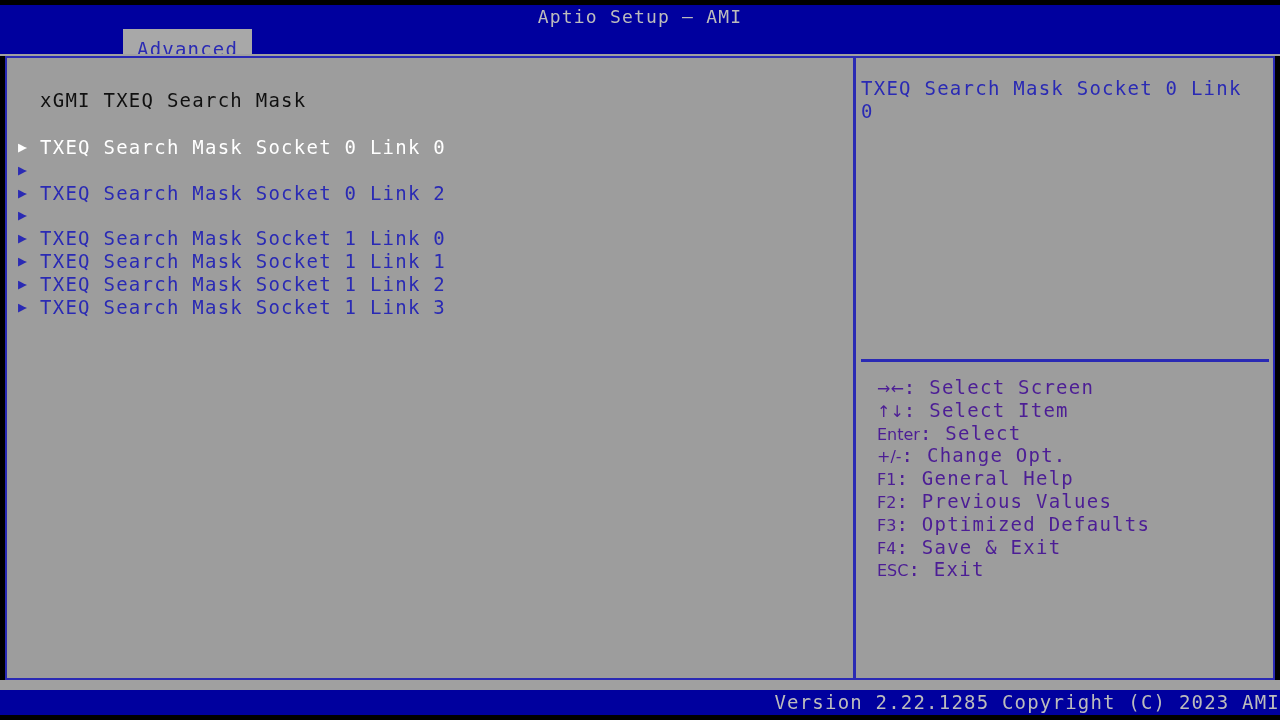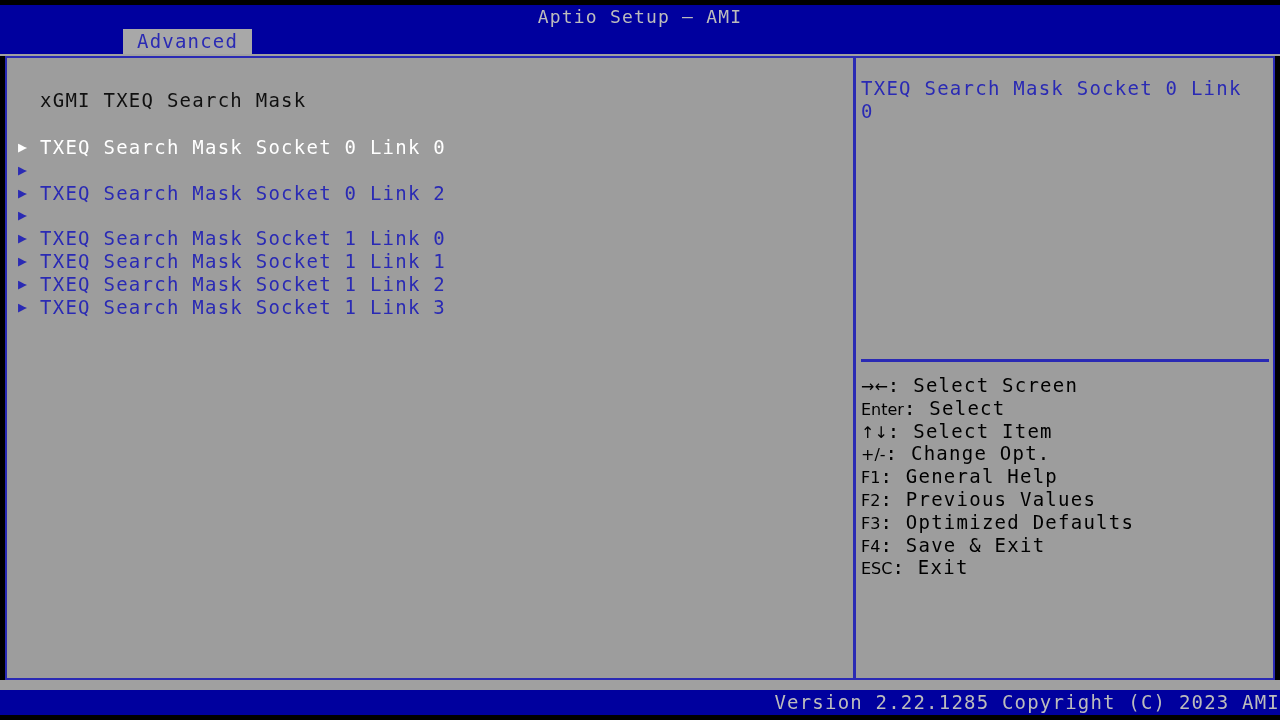"Advanced" .tab { padding: 0 14px -> 8px 14px }
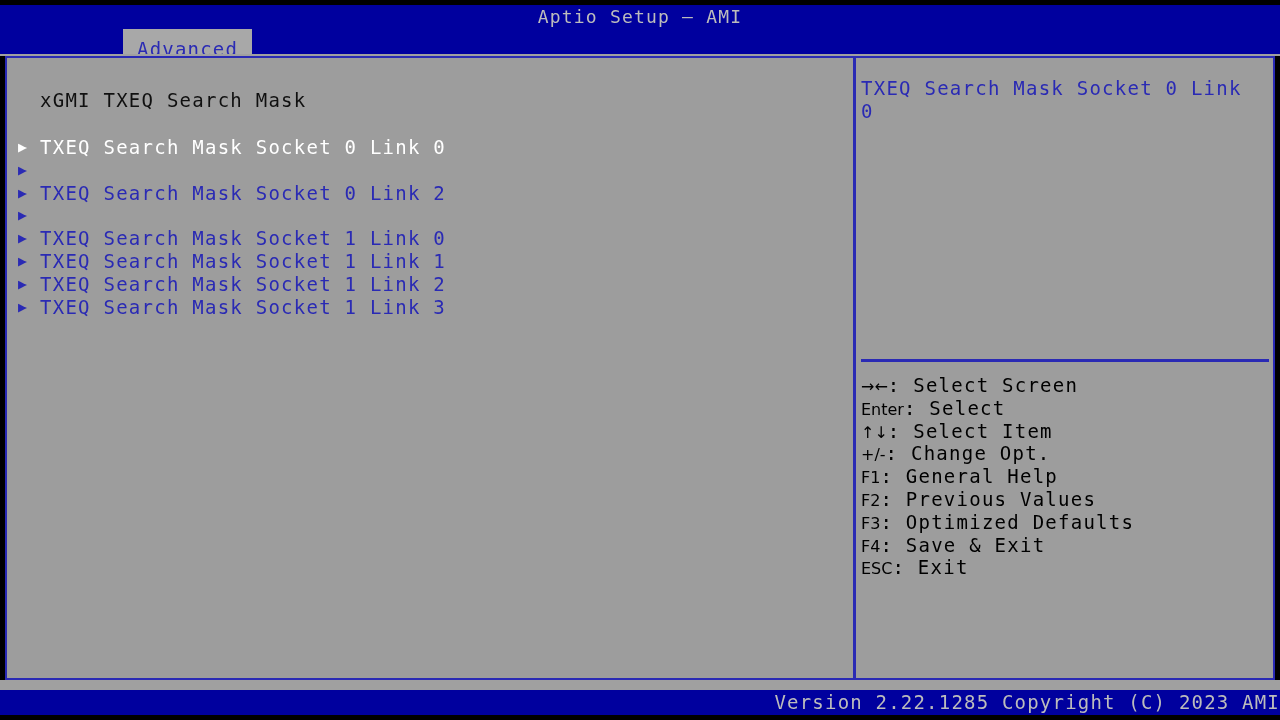"→←: Select Screen" .legend-row { color: #000000 -> #4c1d95; line-height: 22px -> 27px; margin-left: none -> 16px }
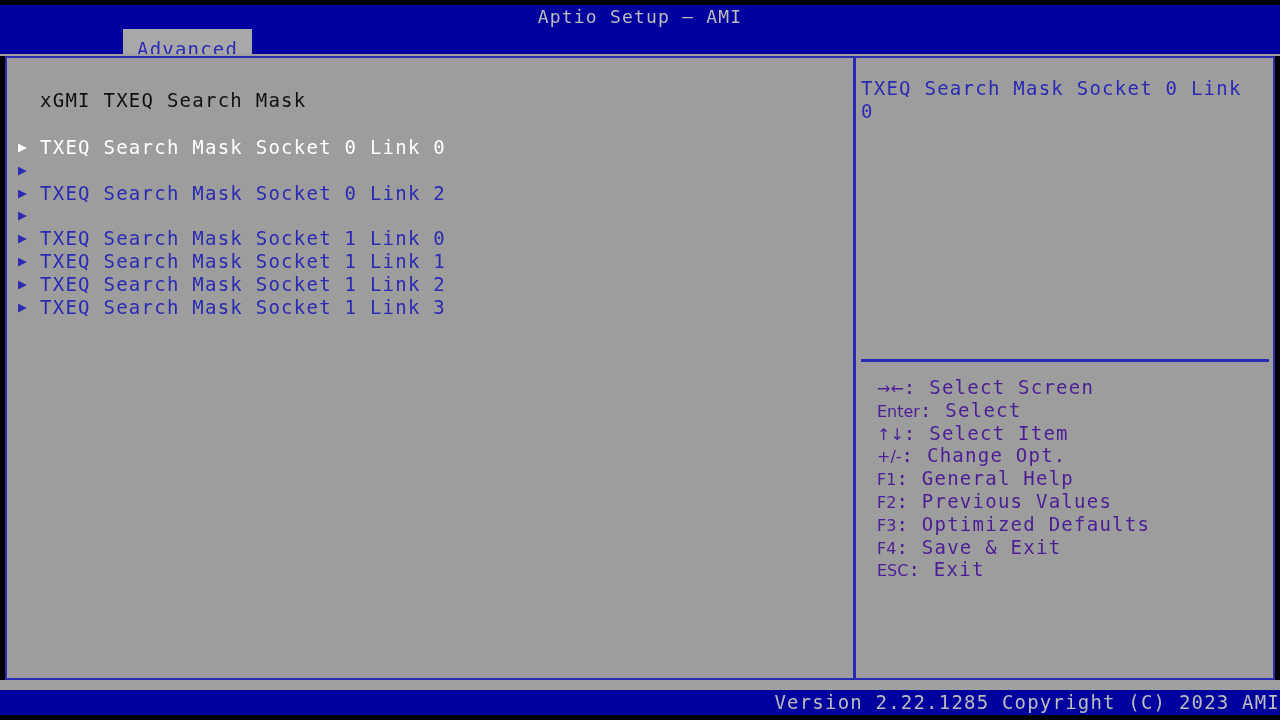"Enter: Select" div.legend-row { order: before "↑↓: Select Item" -> after "↑↓: Select Item" }
